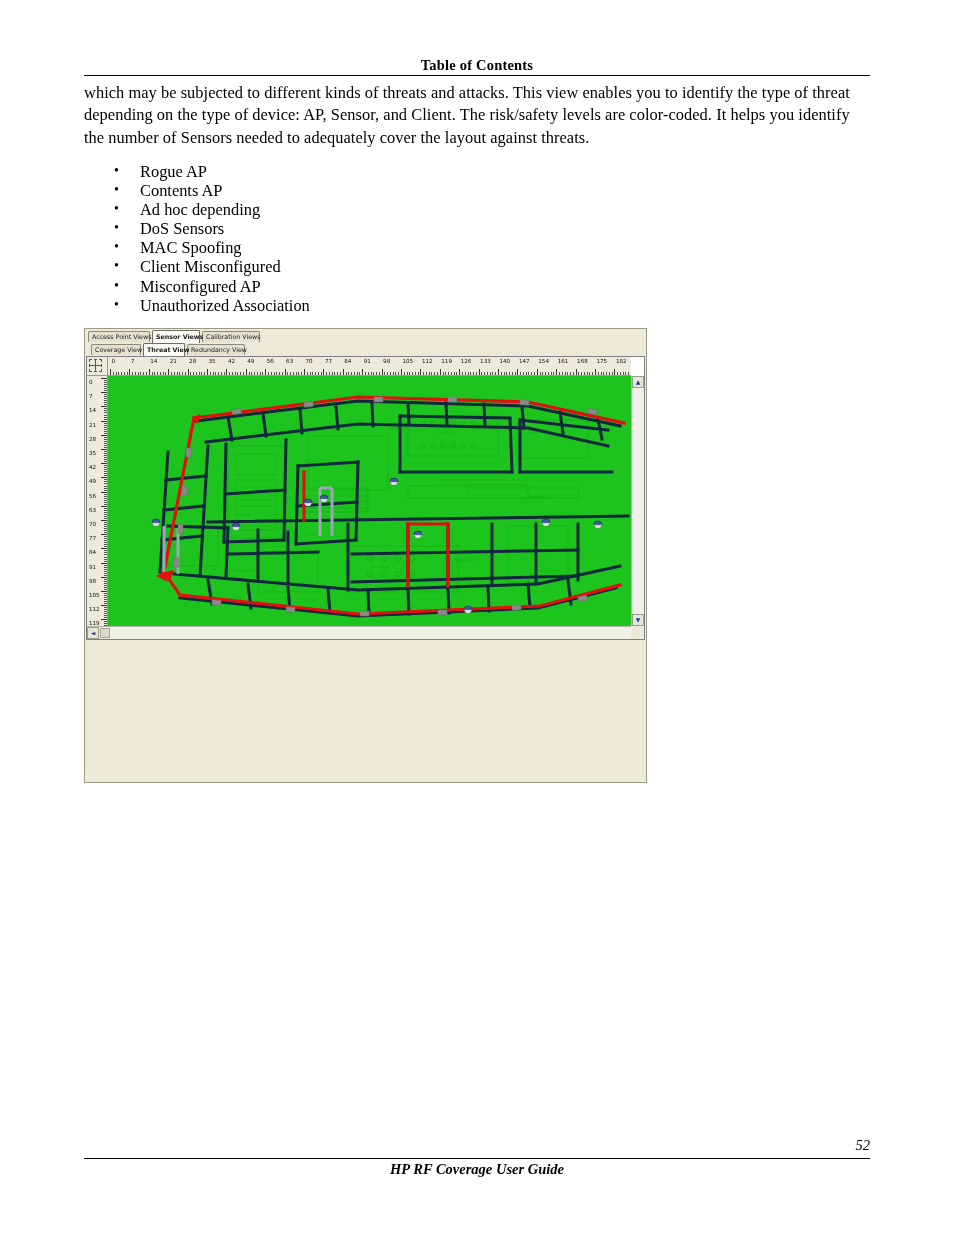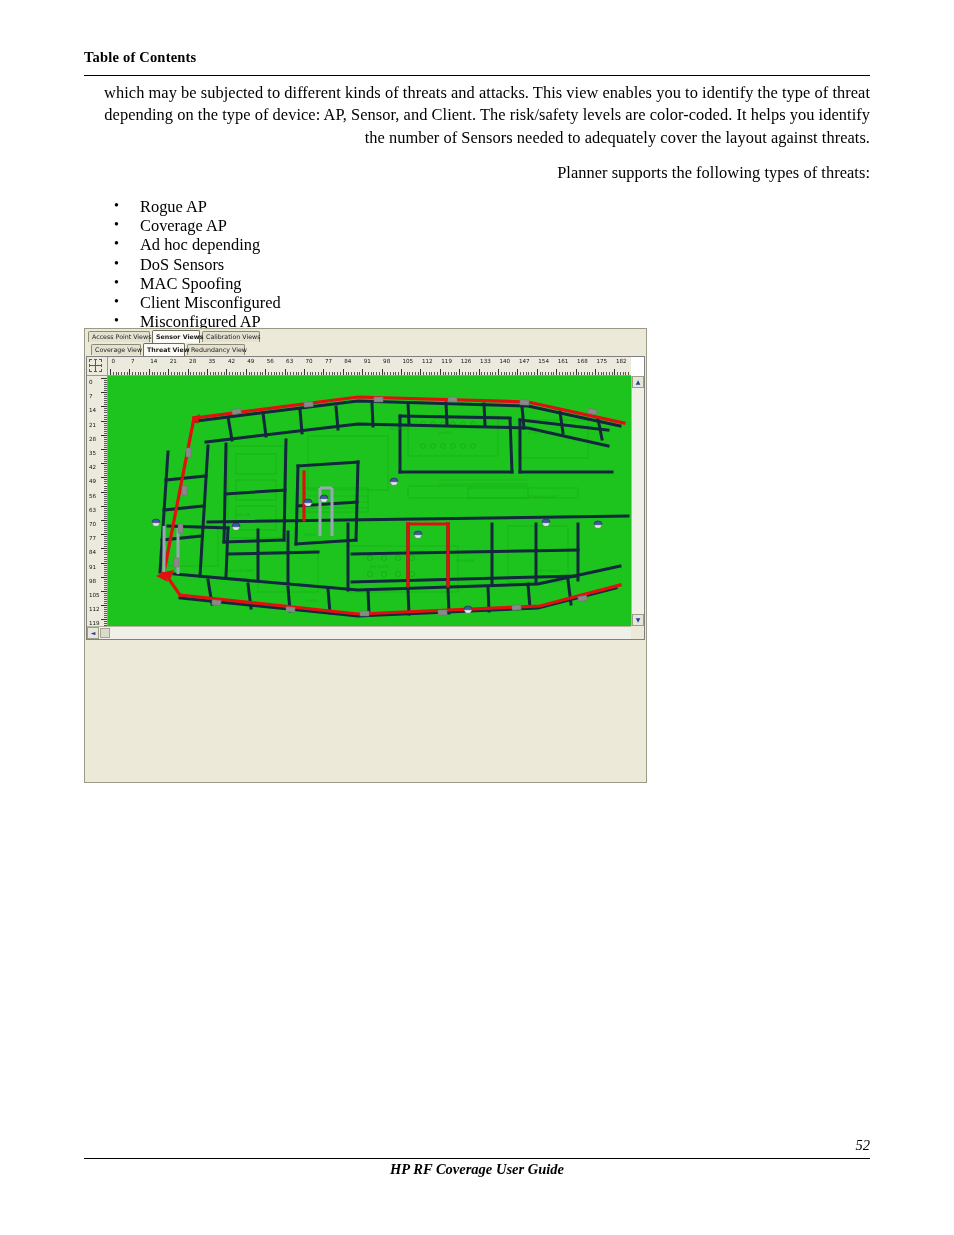"Table of Contents" .page-header { text-align: left -> center; top: 48px -> 56px }
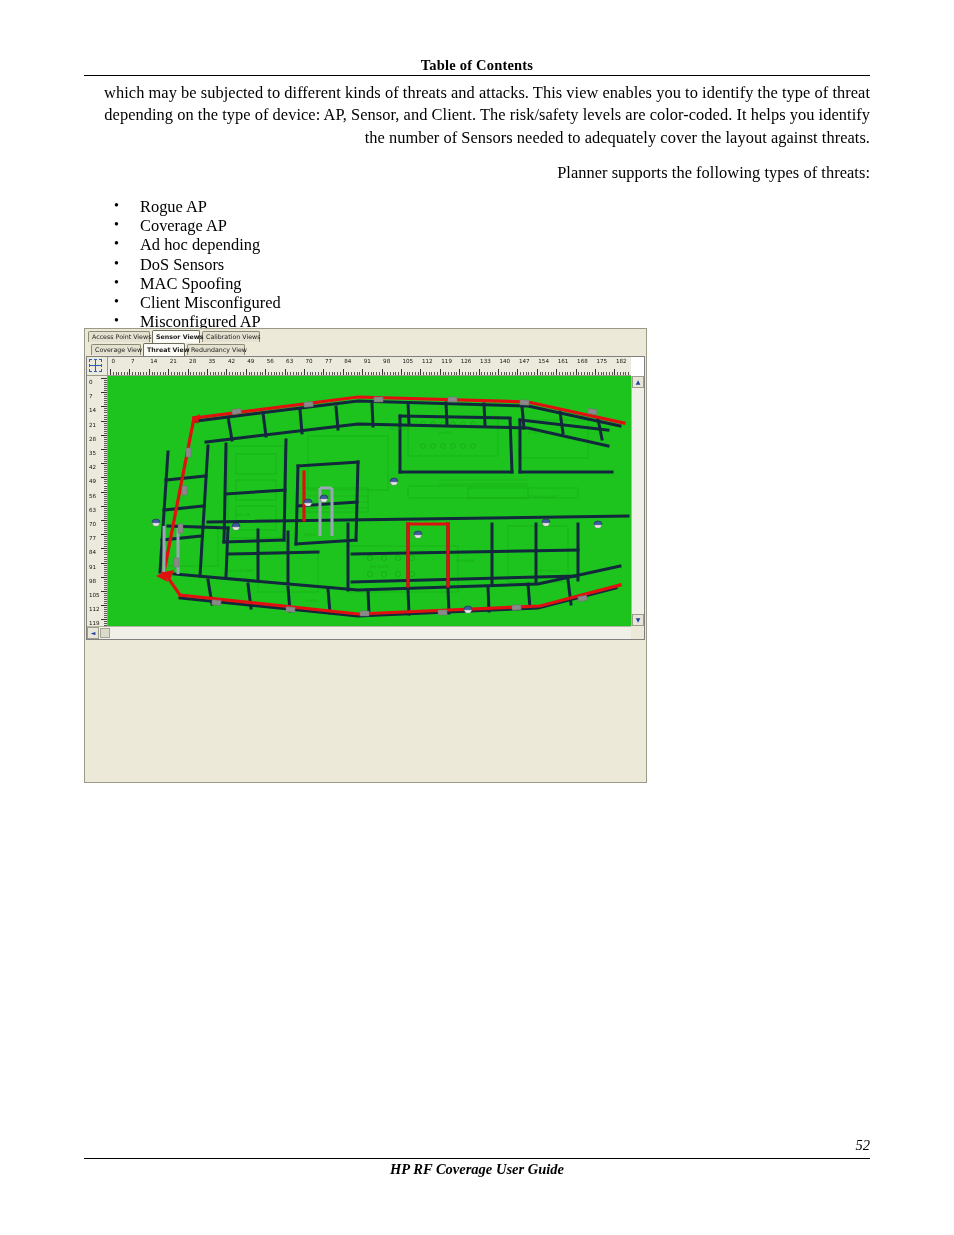"which may be subjected to" .para { text-align: right -> left }
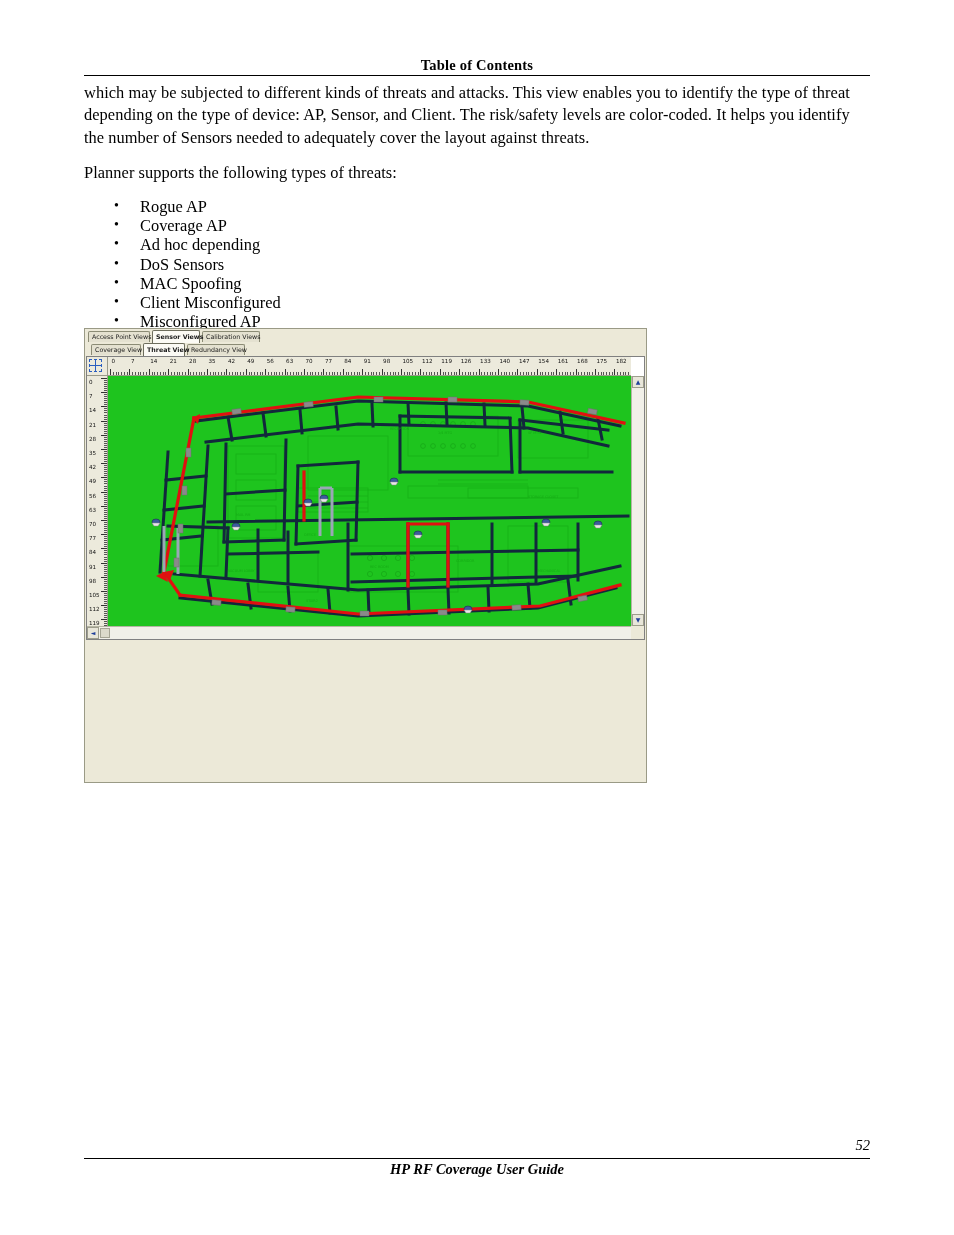"Planner supports the following types" p.para { html: <p>Planner supports the following types of threats:</p> -> none }
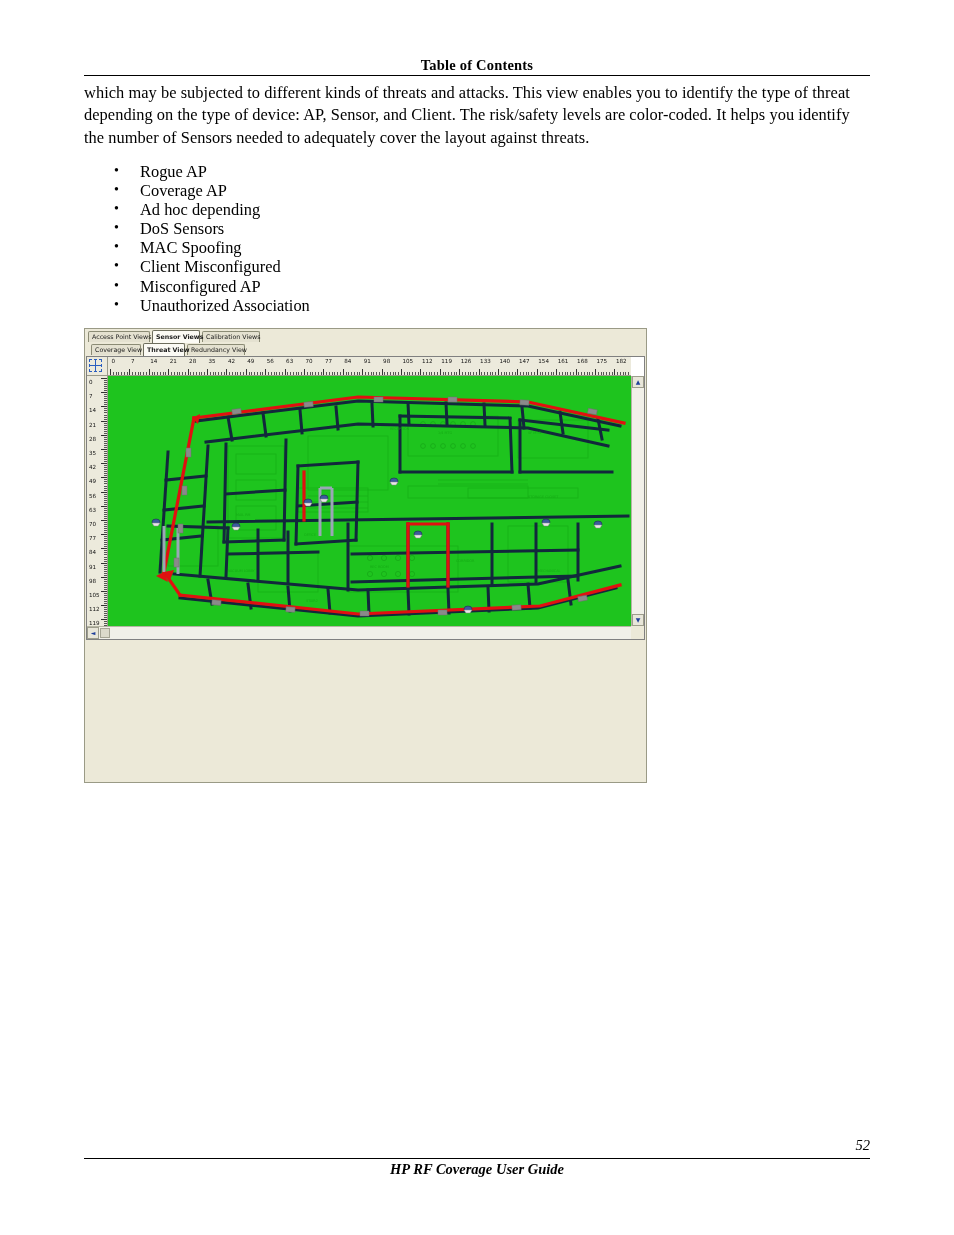"Coverage AP" span { text: Coverage -> Contents }
